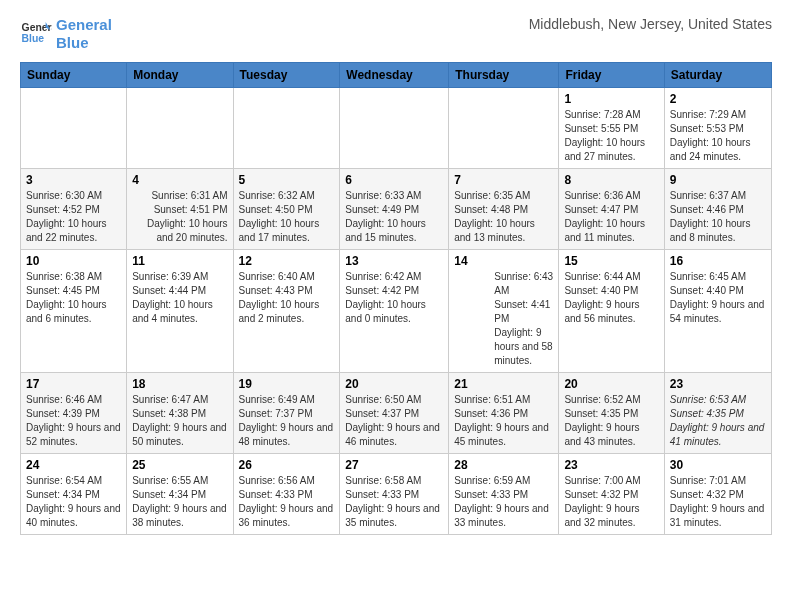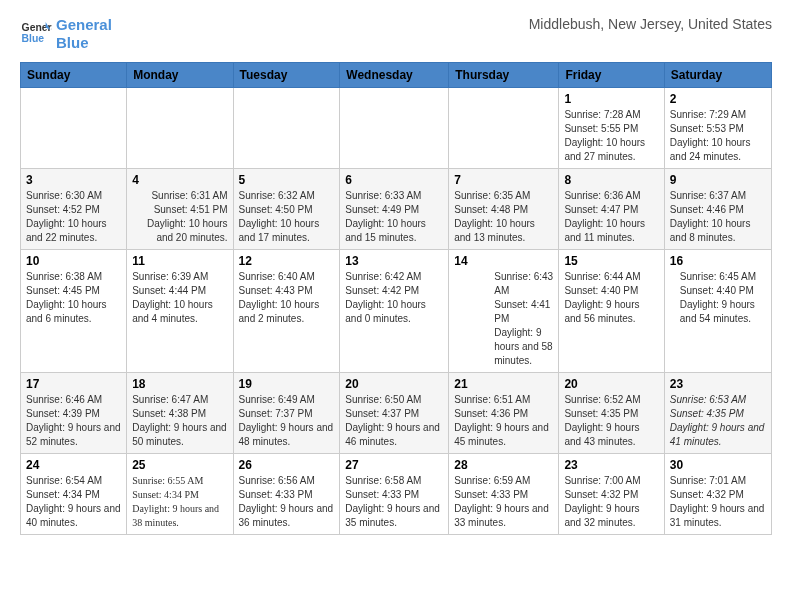"Sunrise: 6:45 AM" div.day-info { margin-left: 10px -> none }
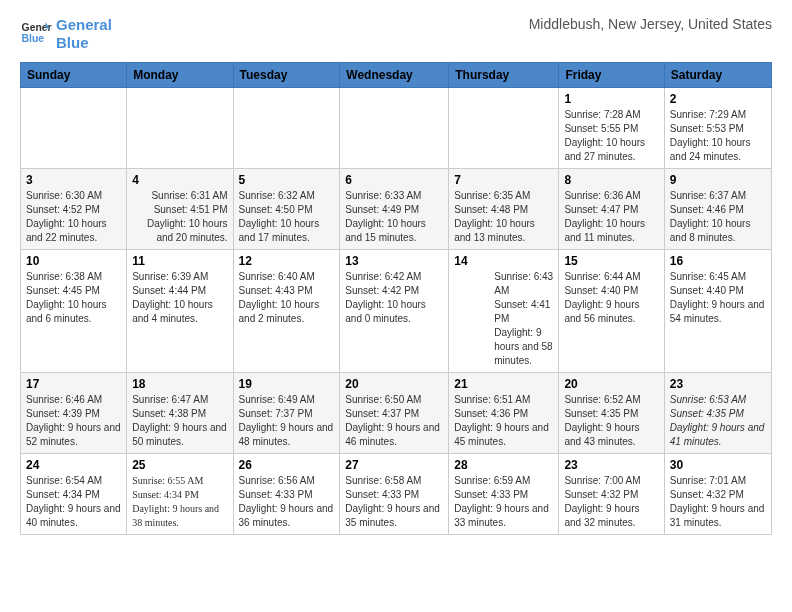"Sunrise: 6:55 AM" div.day-info { font-family: Liberation Serif, serif -> none }
